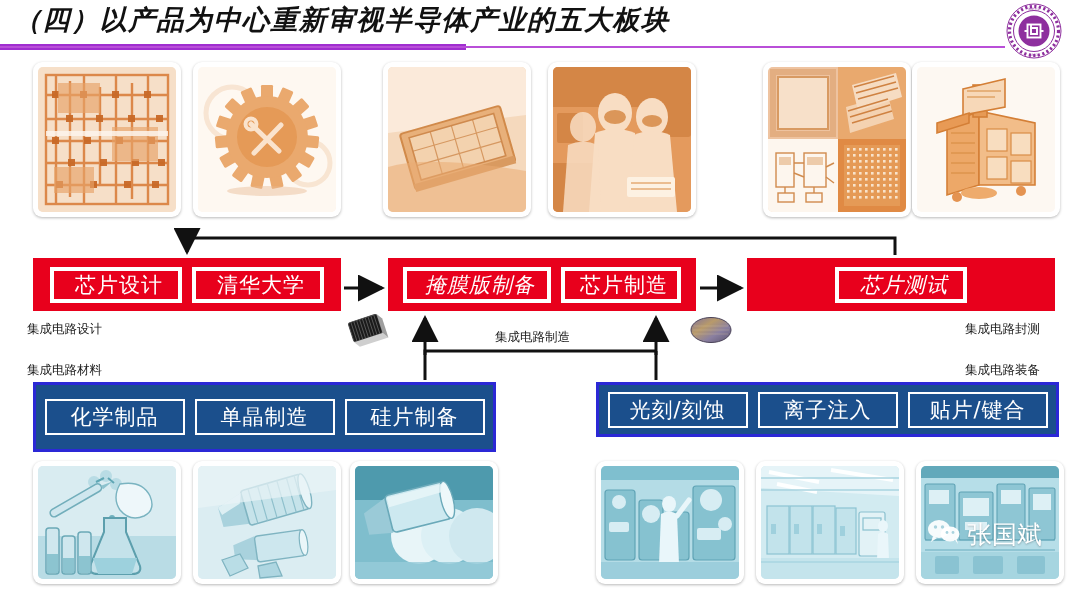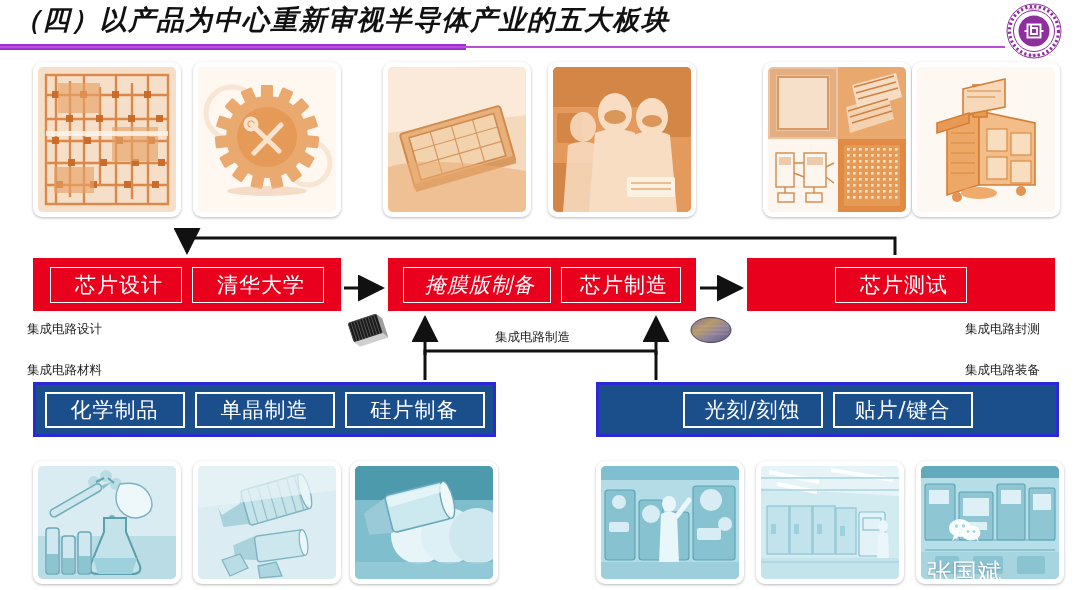"芯片设计" .redgroup .cell { border: 1px solid #ffffff -> 4px solid #ffffff }
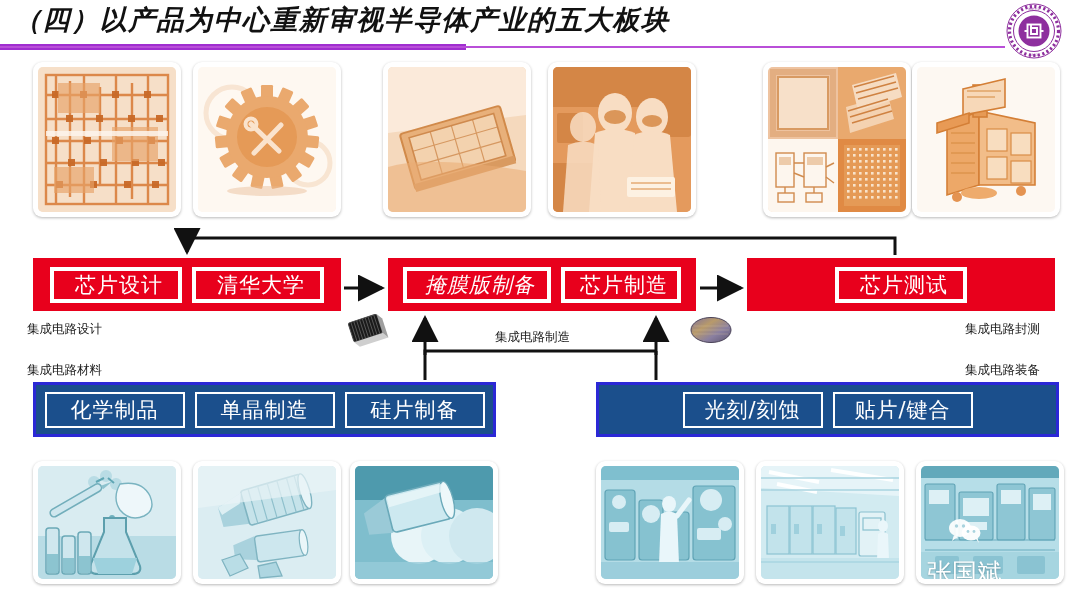"芯片测试" div.cell { font-style: none -> italic }
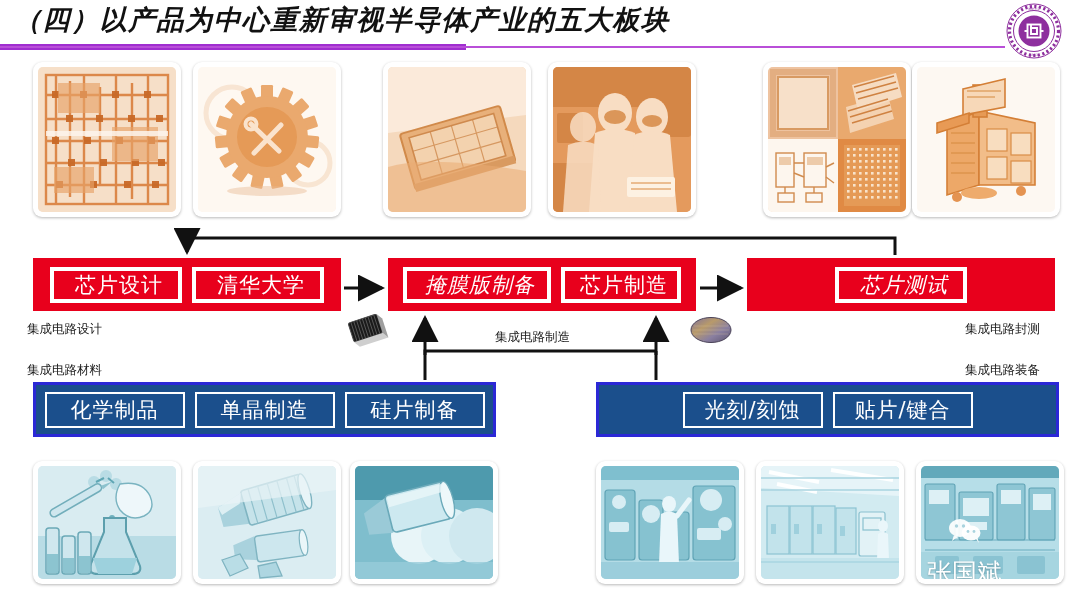"化学制品" div.bluegroup { height: 55px -> 70px }
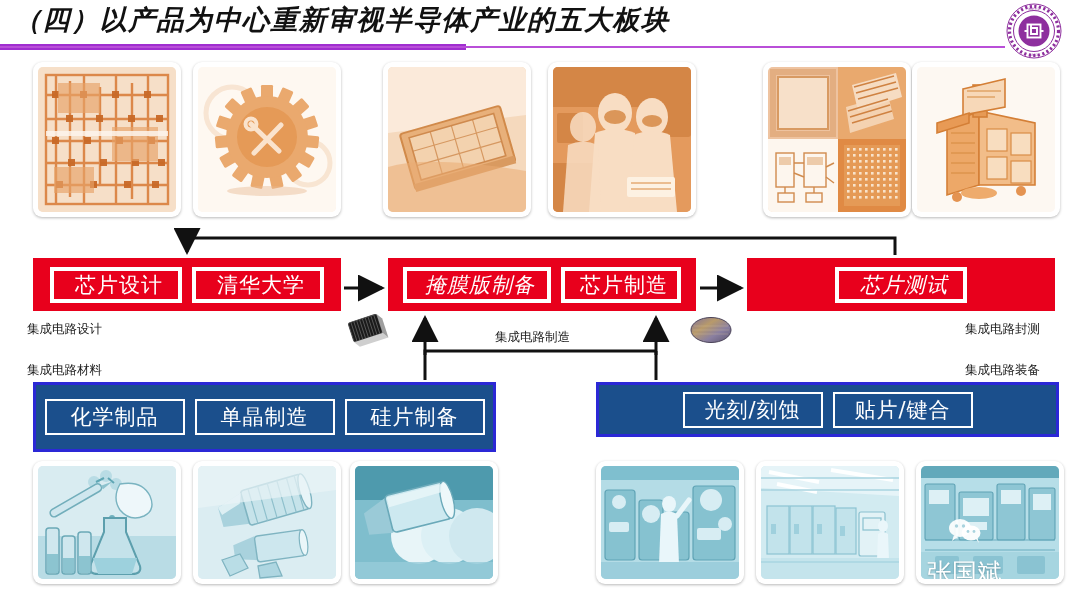"离子注入" div.cell { html: none -> <div>离子注入</div> }
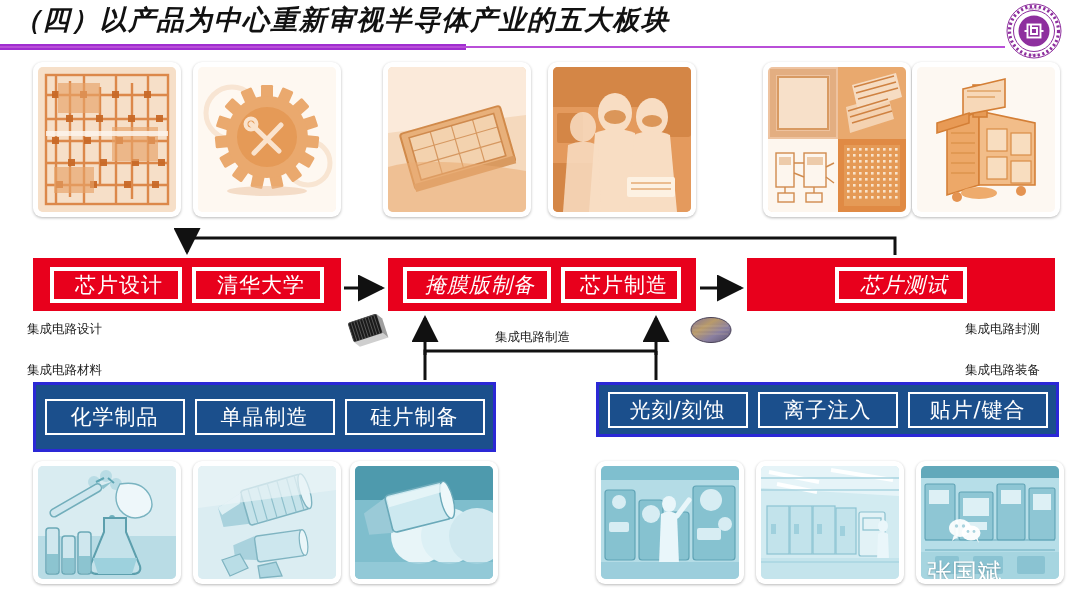"张国斌" .watermark { flex-direction: column -> none }
